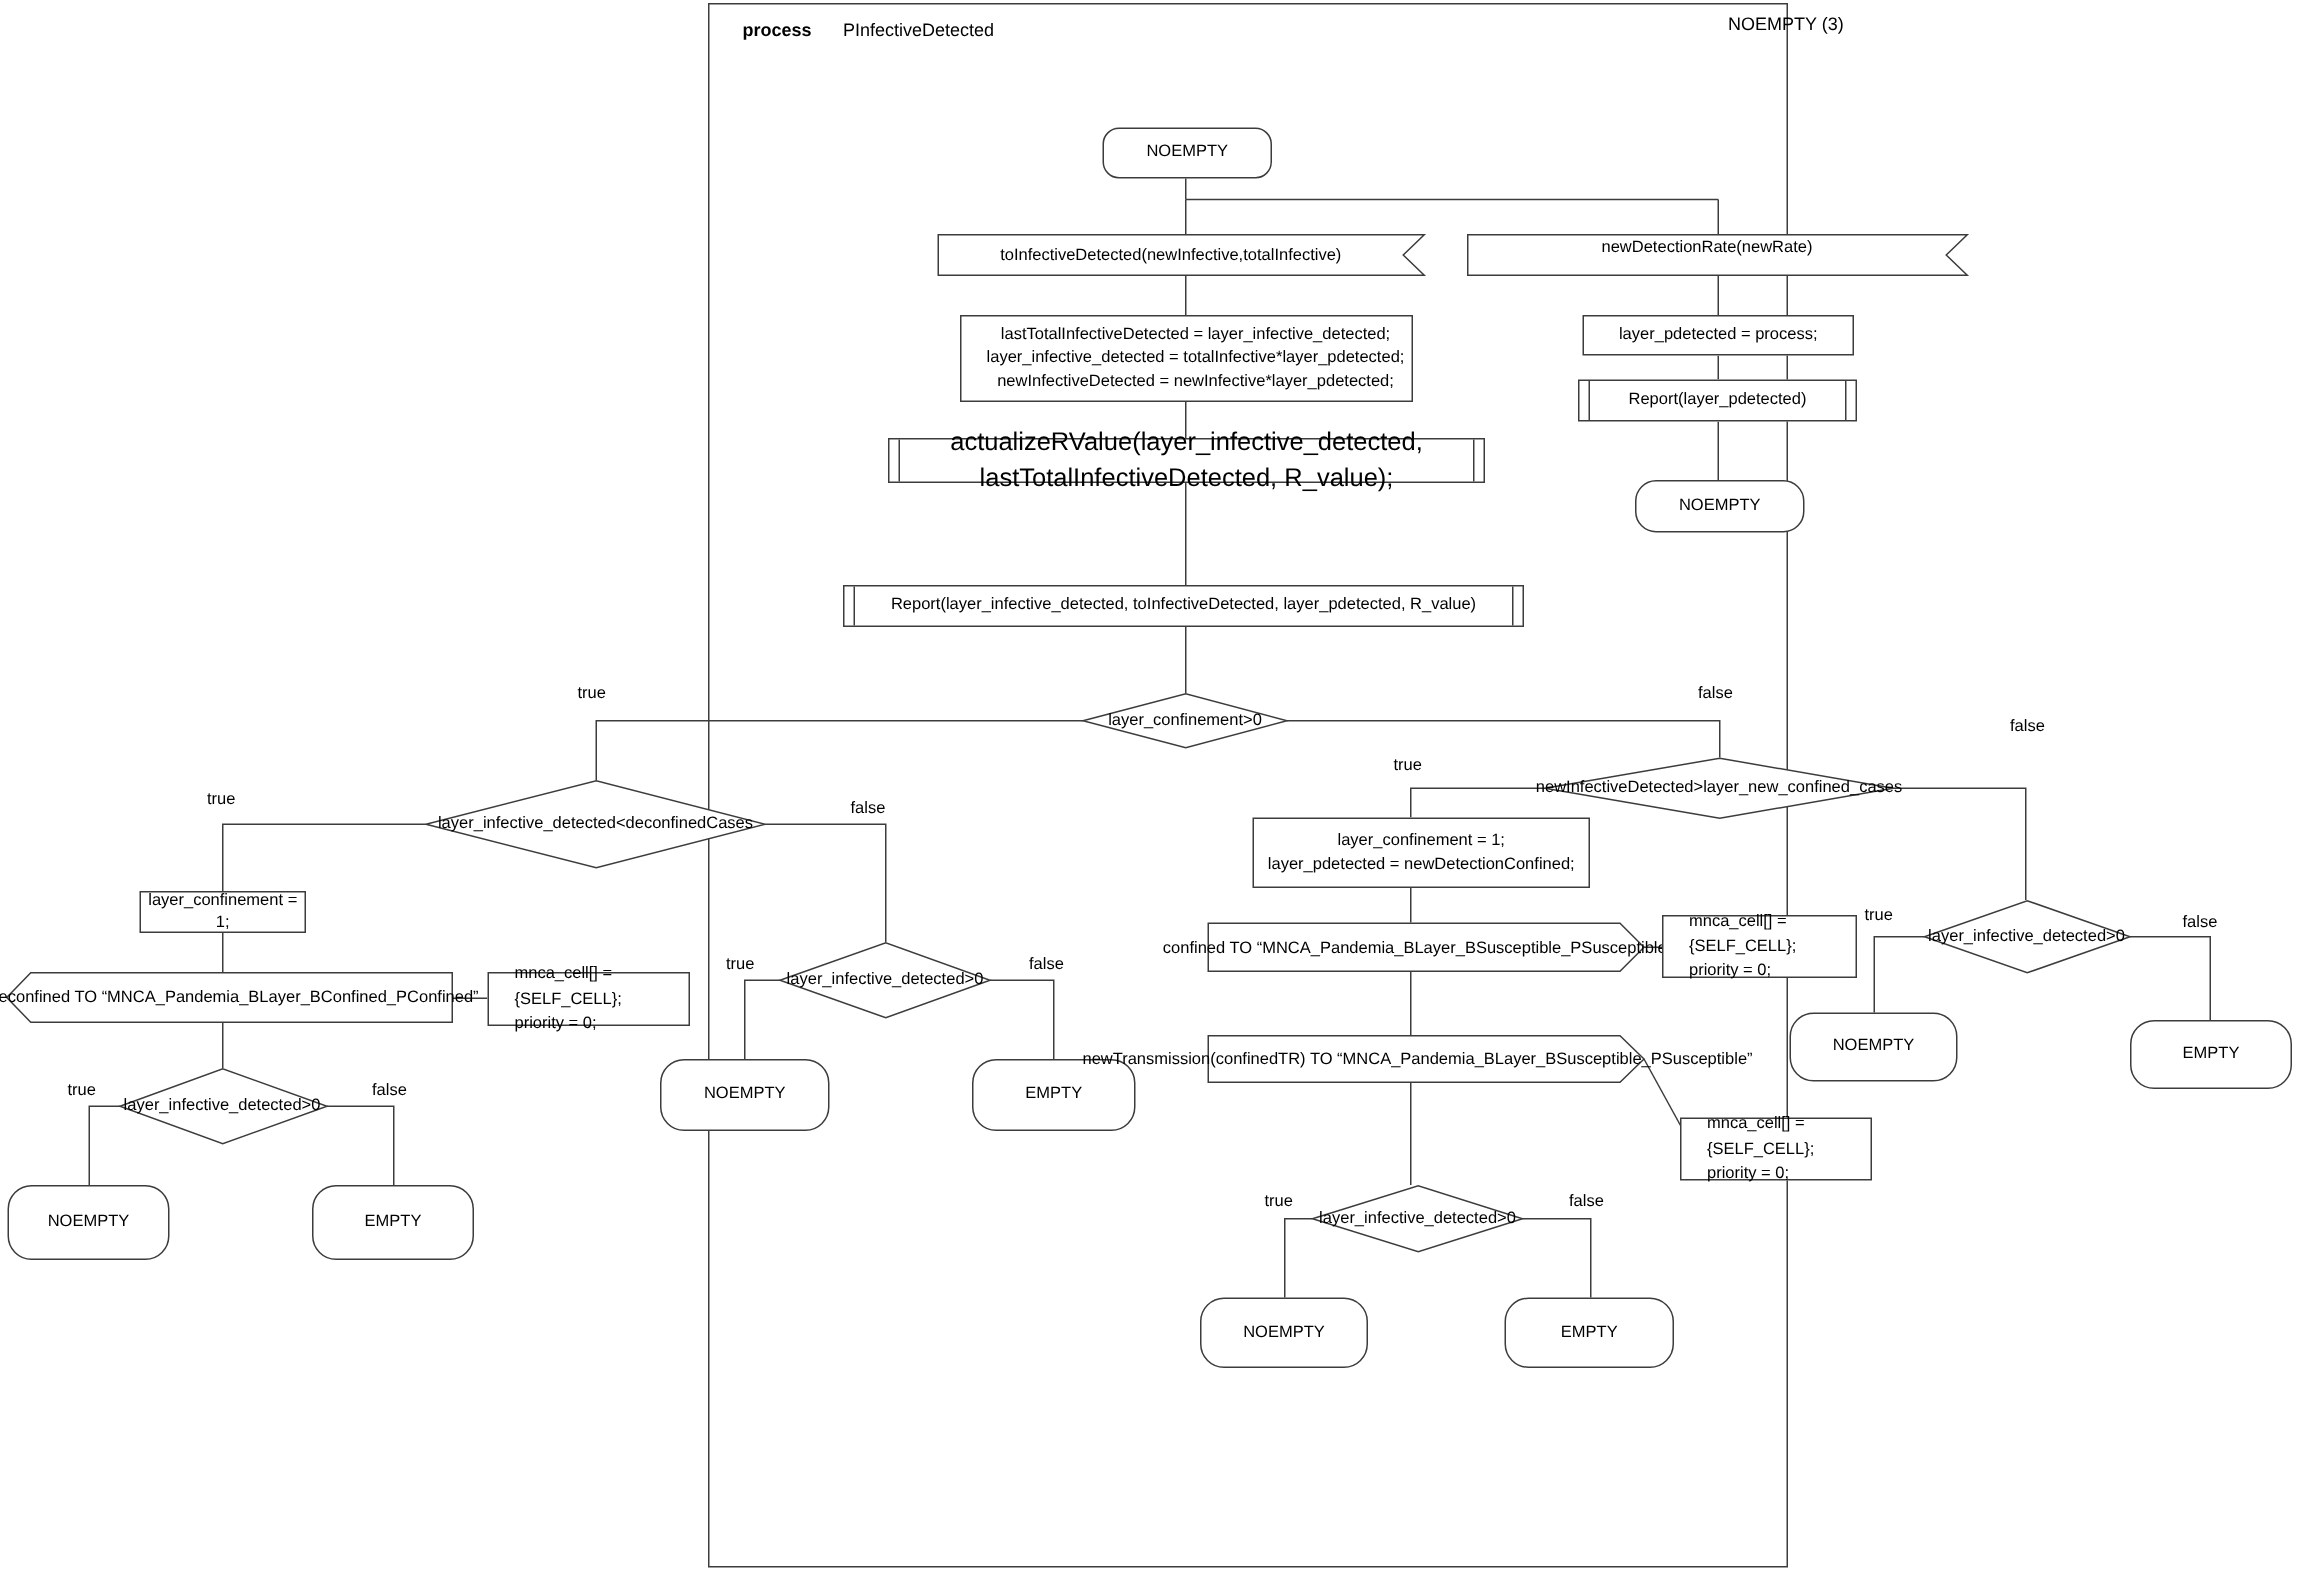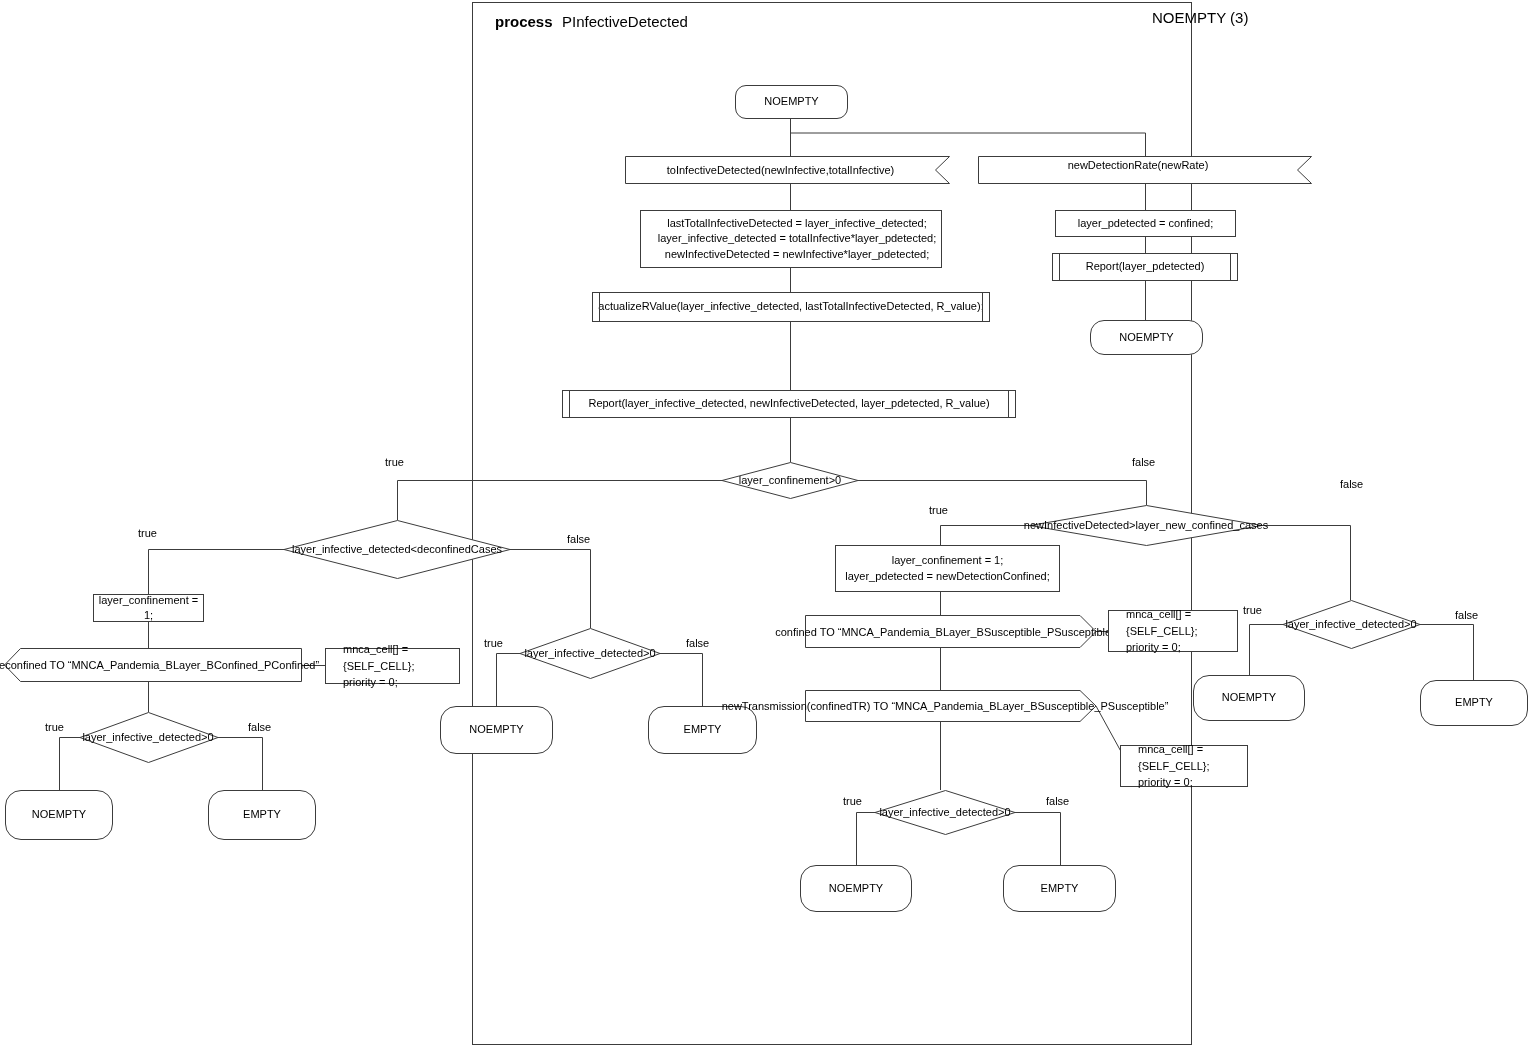"process" .txt { font-size: 15px -> 12px }
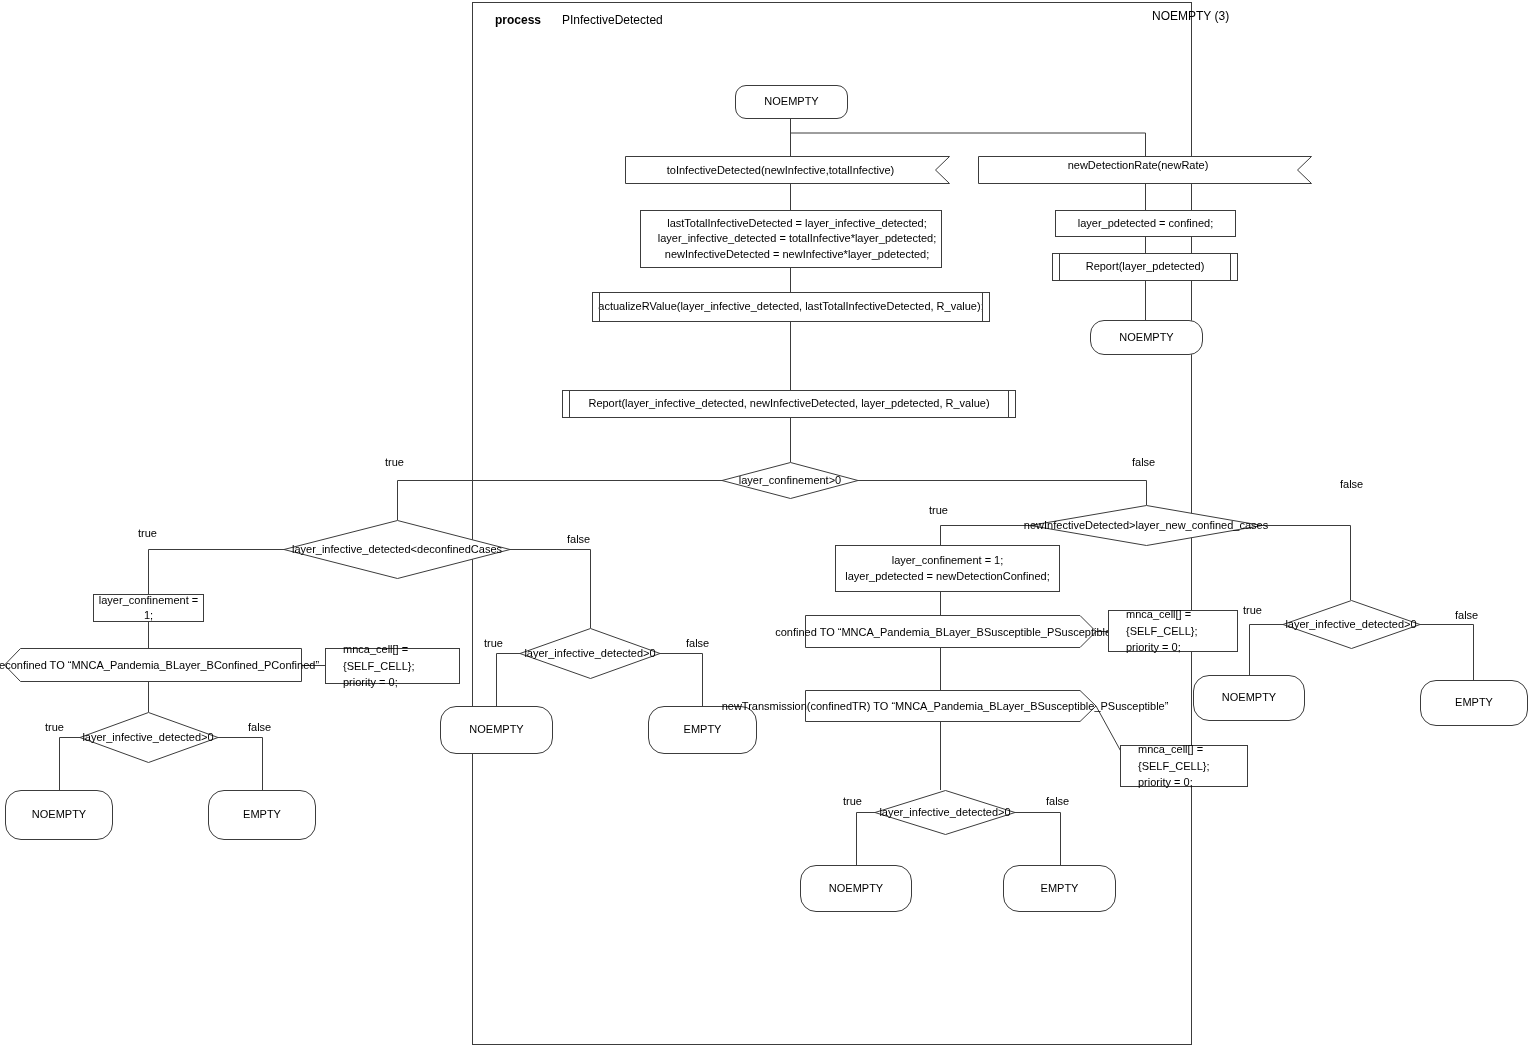"layer_pdetected = confined;" span { text: confined -> process }
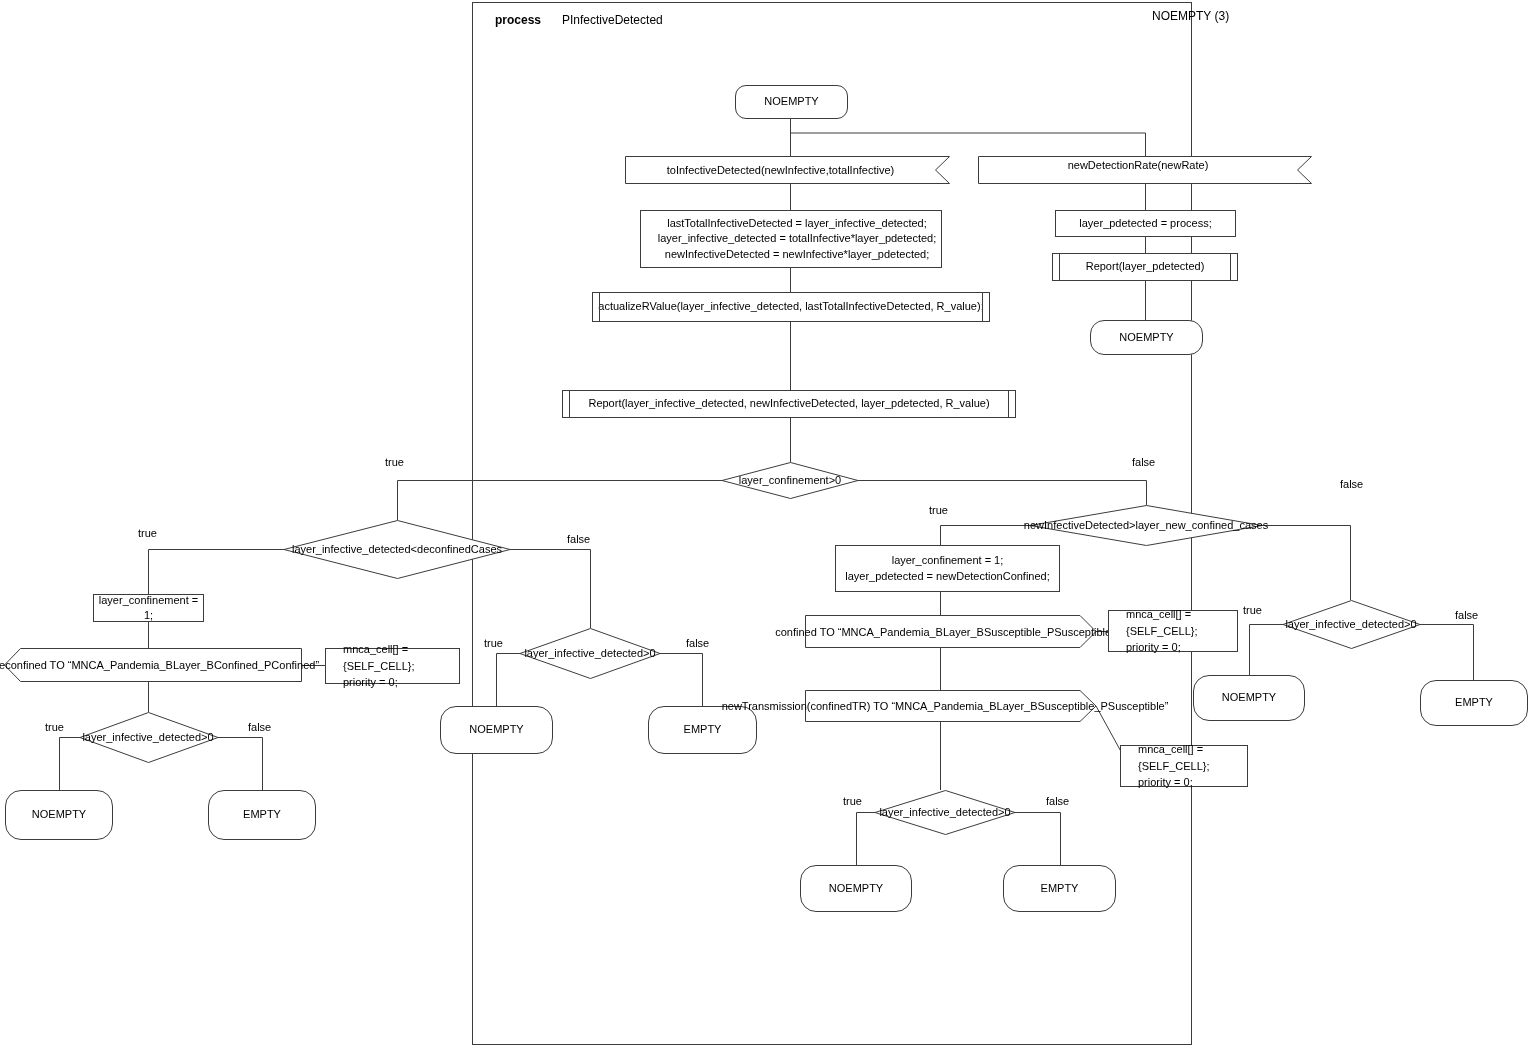"actualizeRValue(layer_infective_detected" .bigproc { font-size: 11px -> 17px }
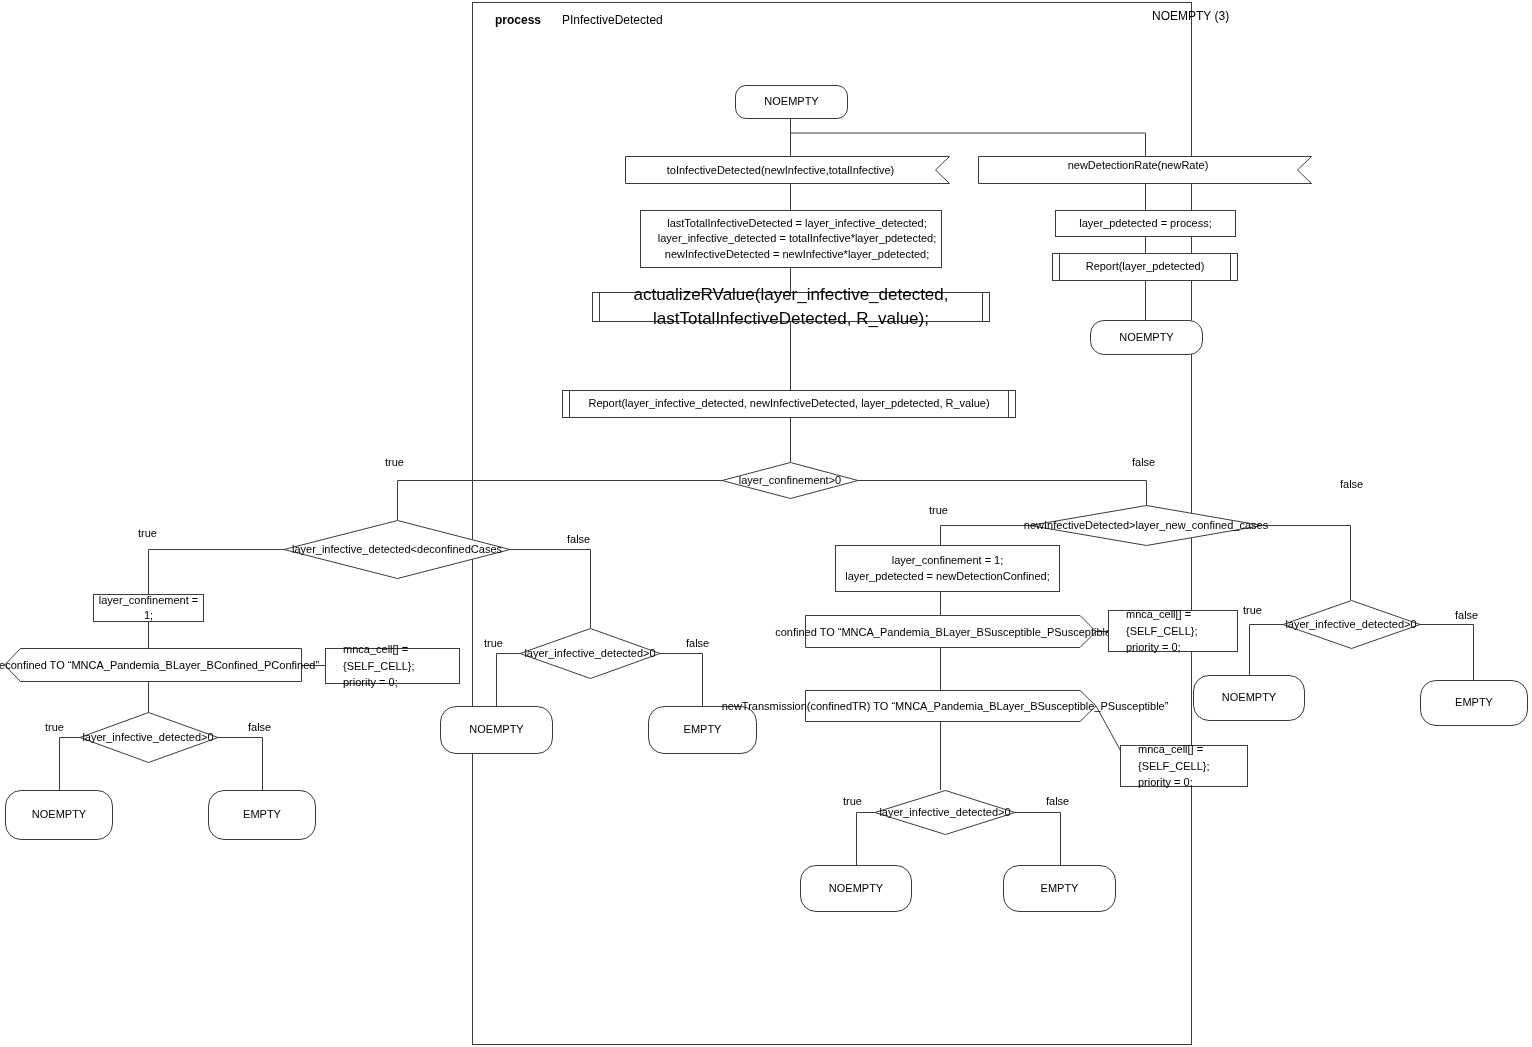"Report(layer_infective_detected," span { text: newInfectiveDetected -> toInfectiveDetected }
